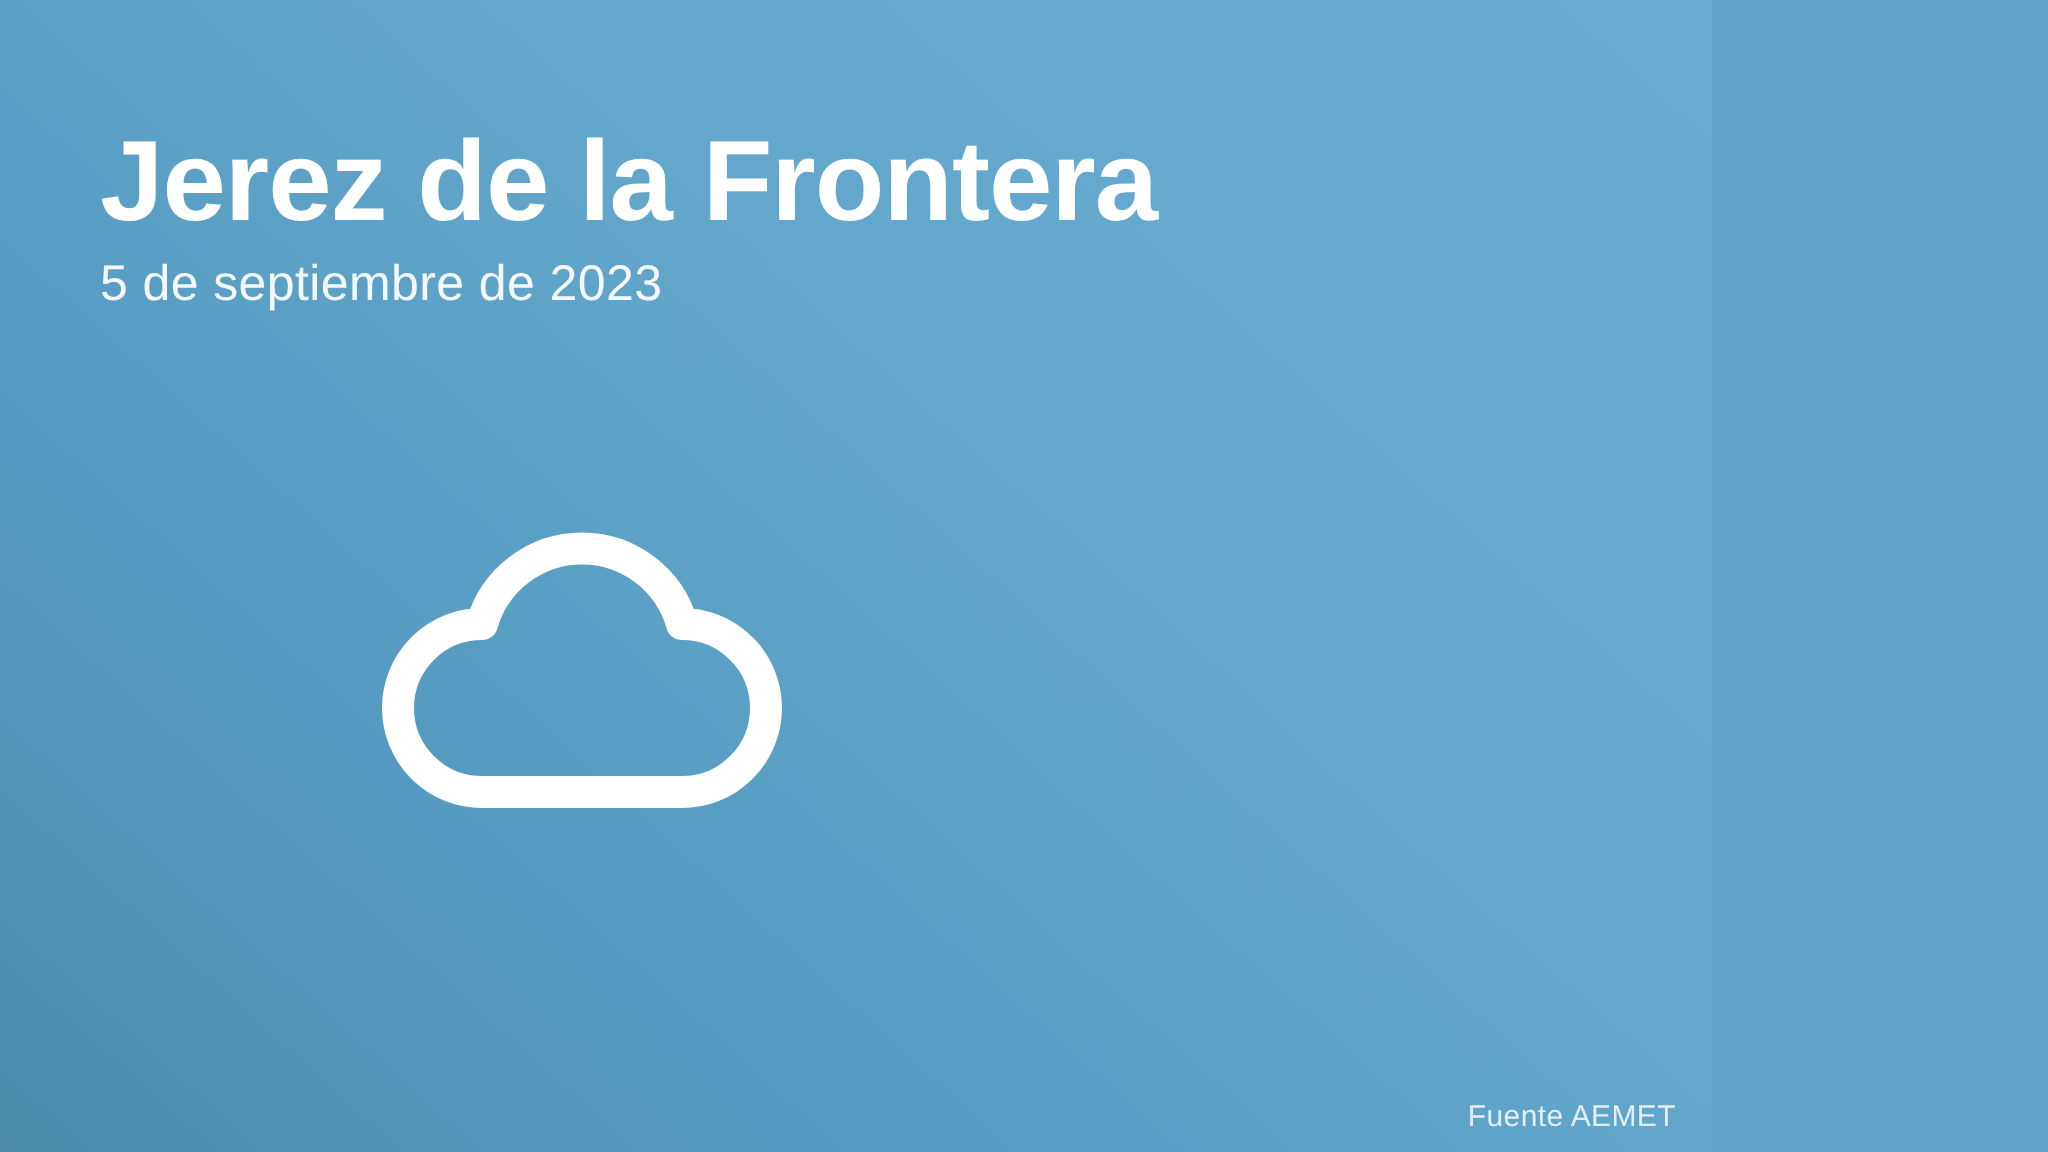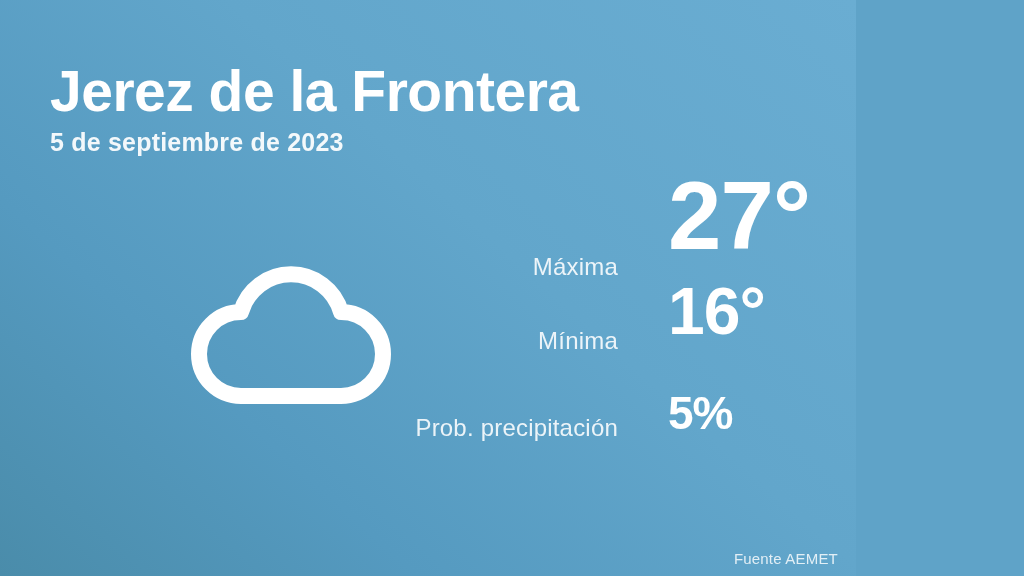"5 de septiembre de 2023" .date-line { font-weight: bold -> normal }
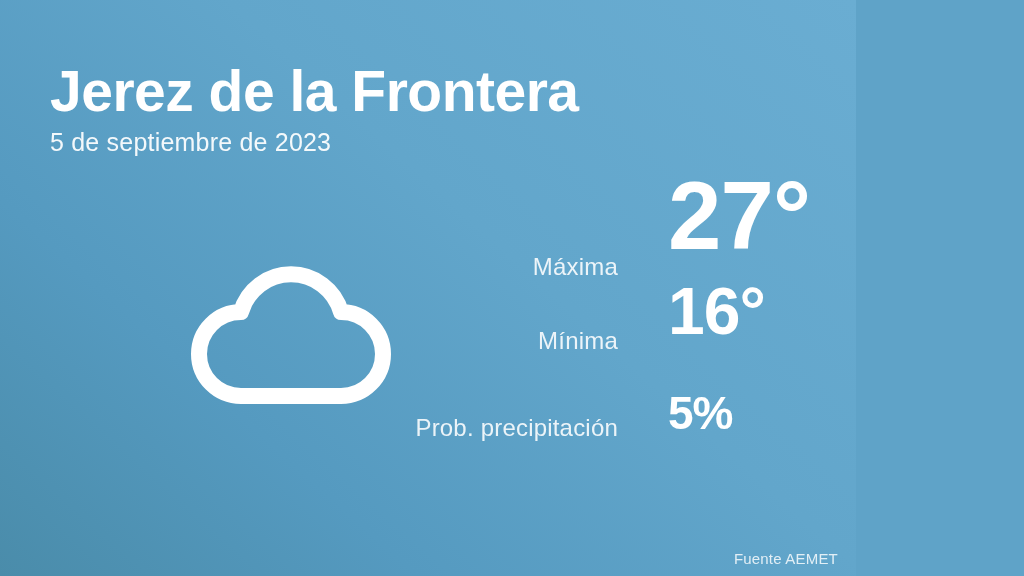"Máxima" div.metrics { html: <div> <div> <div>Máxima</div> <div>27°</div> </div> <div> <div>Mínima</div> <div>16°</div> </div> <div> <div>Prob. precipitación</div> <div>5%</div> </div> </div> -> none }
